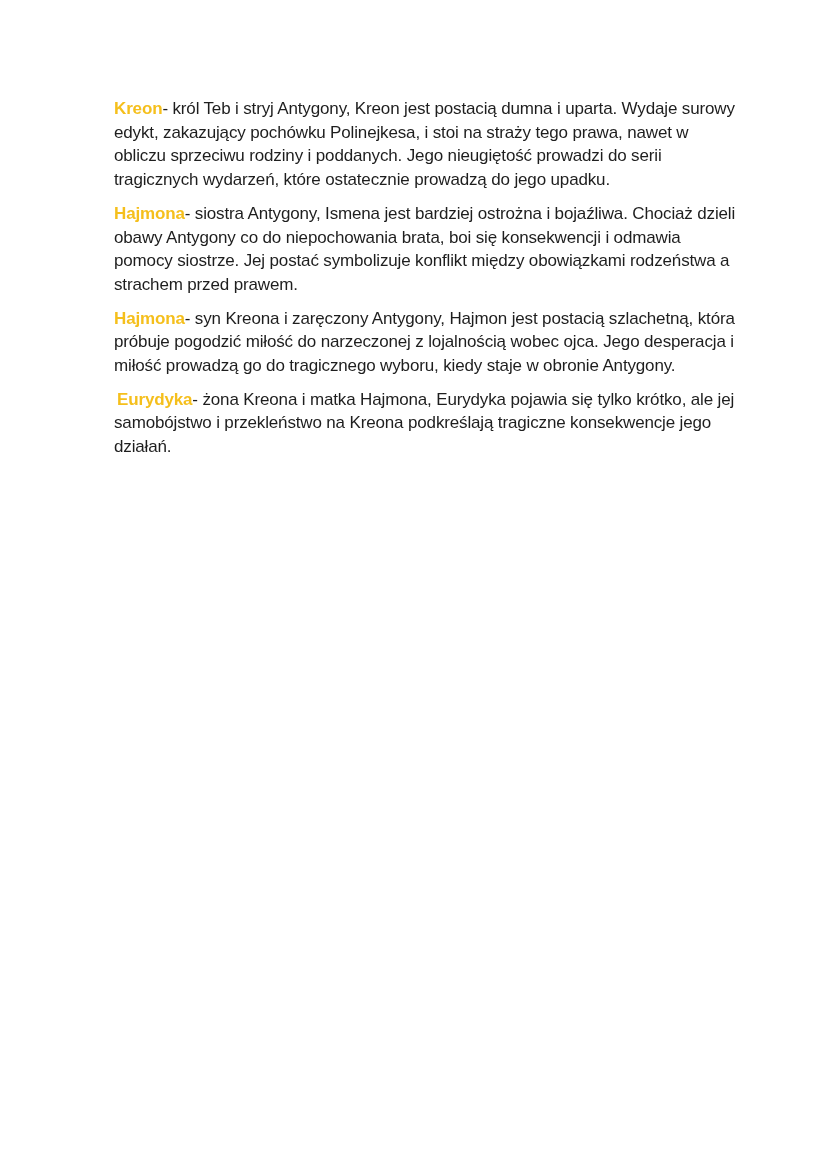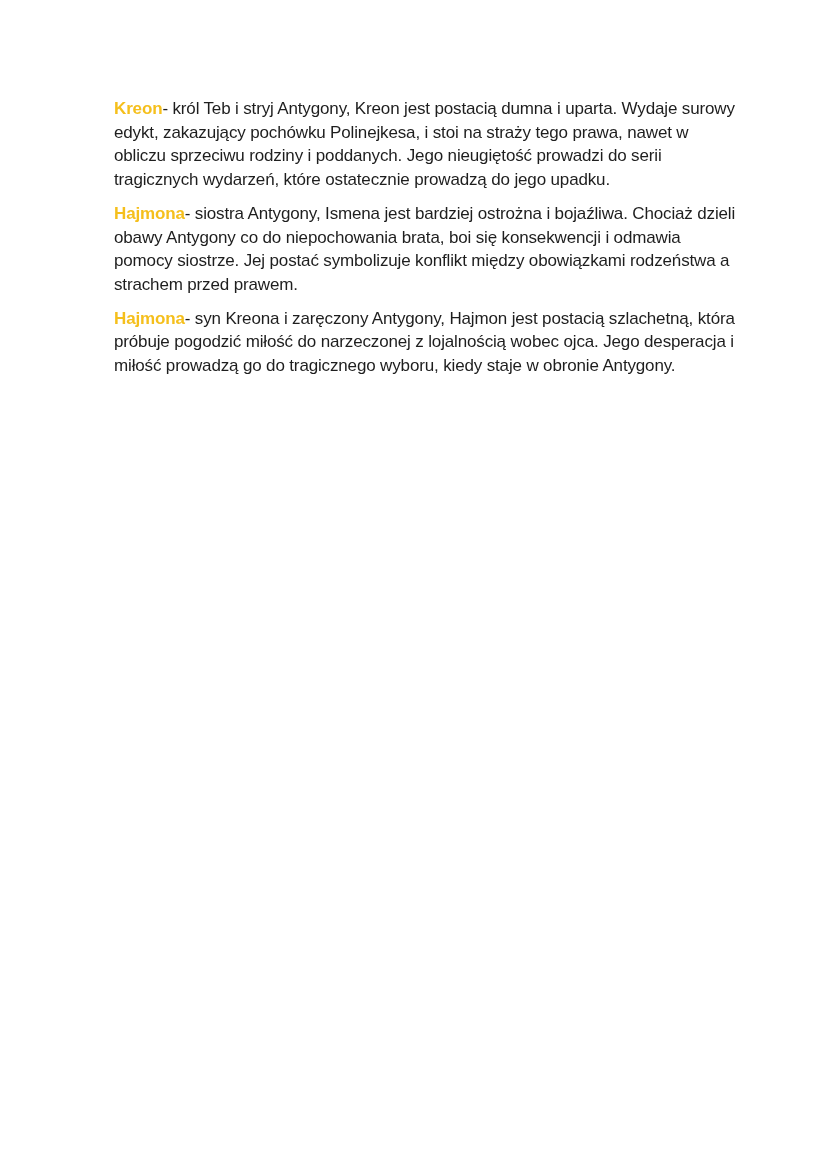"Eurydyka- żona Kreona i matka" p.entry { html: none -> <p><span>Eurydyka</span><span>- żona Kreona i matka Hajmona, Eurydyka pojawia się tylko krótko, ale jej samobójstwo i przekleństwo na Kreona podkreślają tragiczne konsekwencje jego działań.</span></p> }
